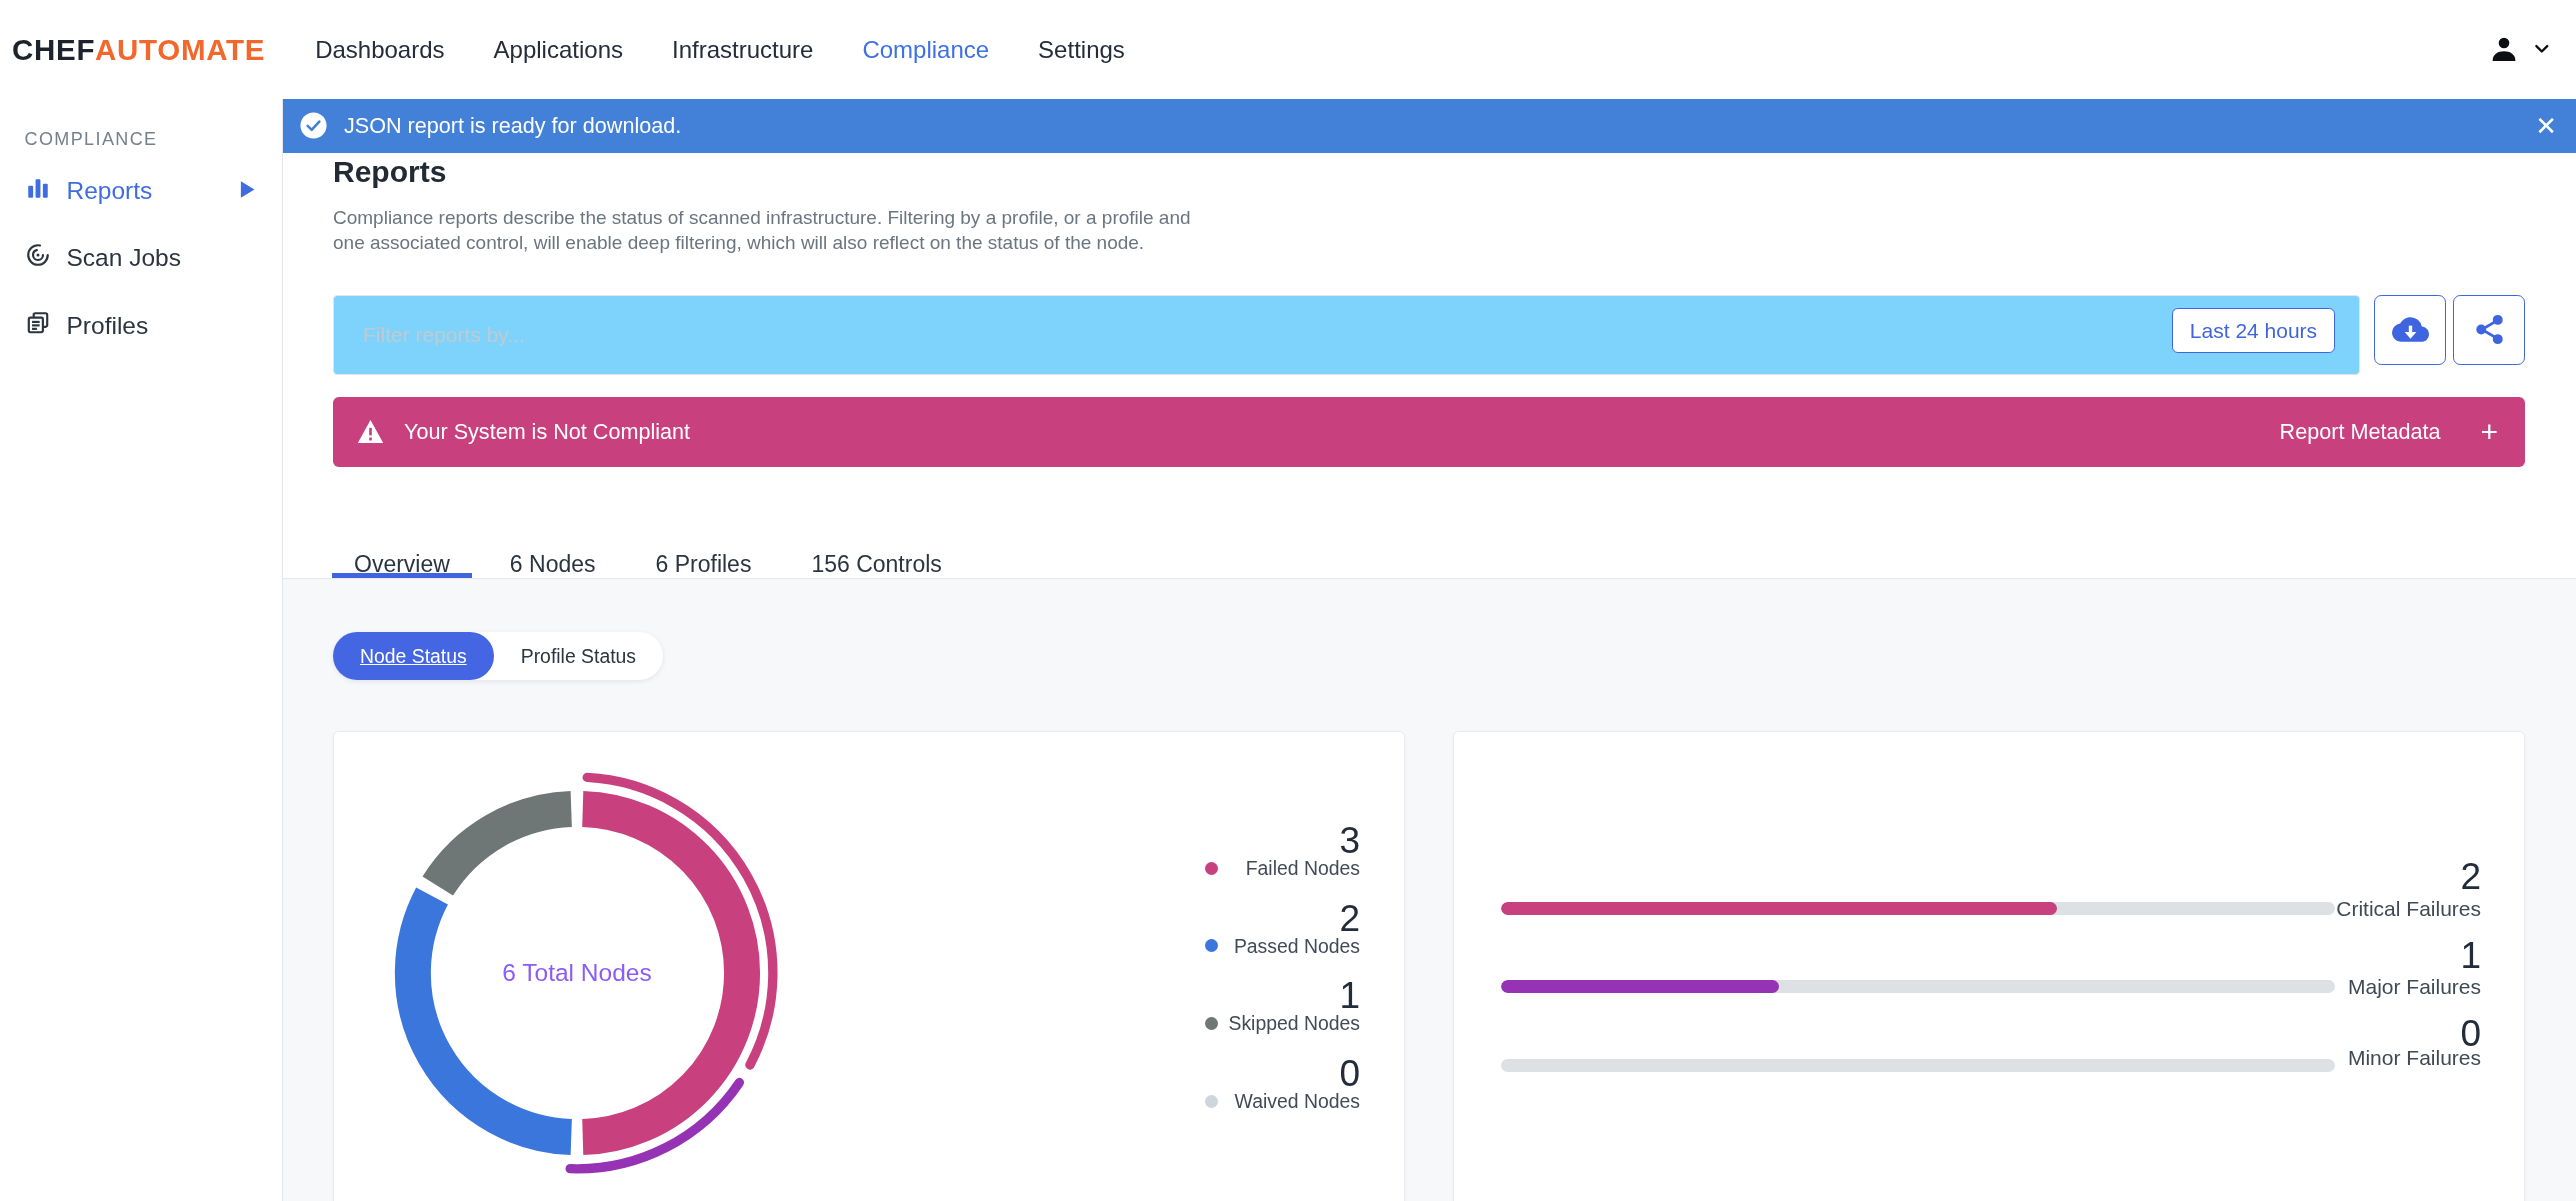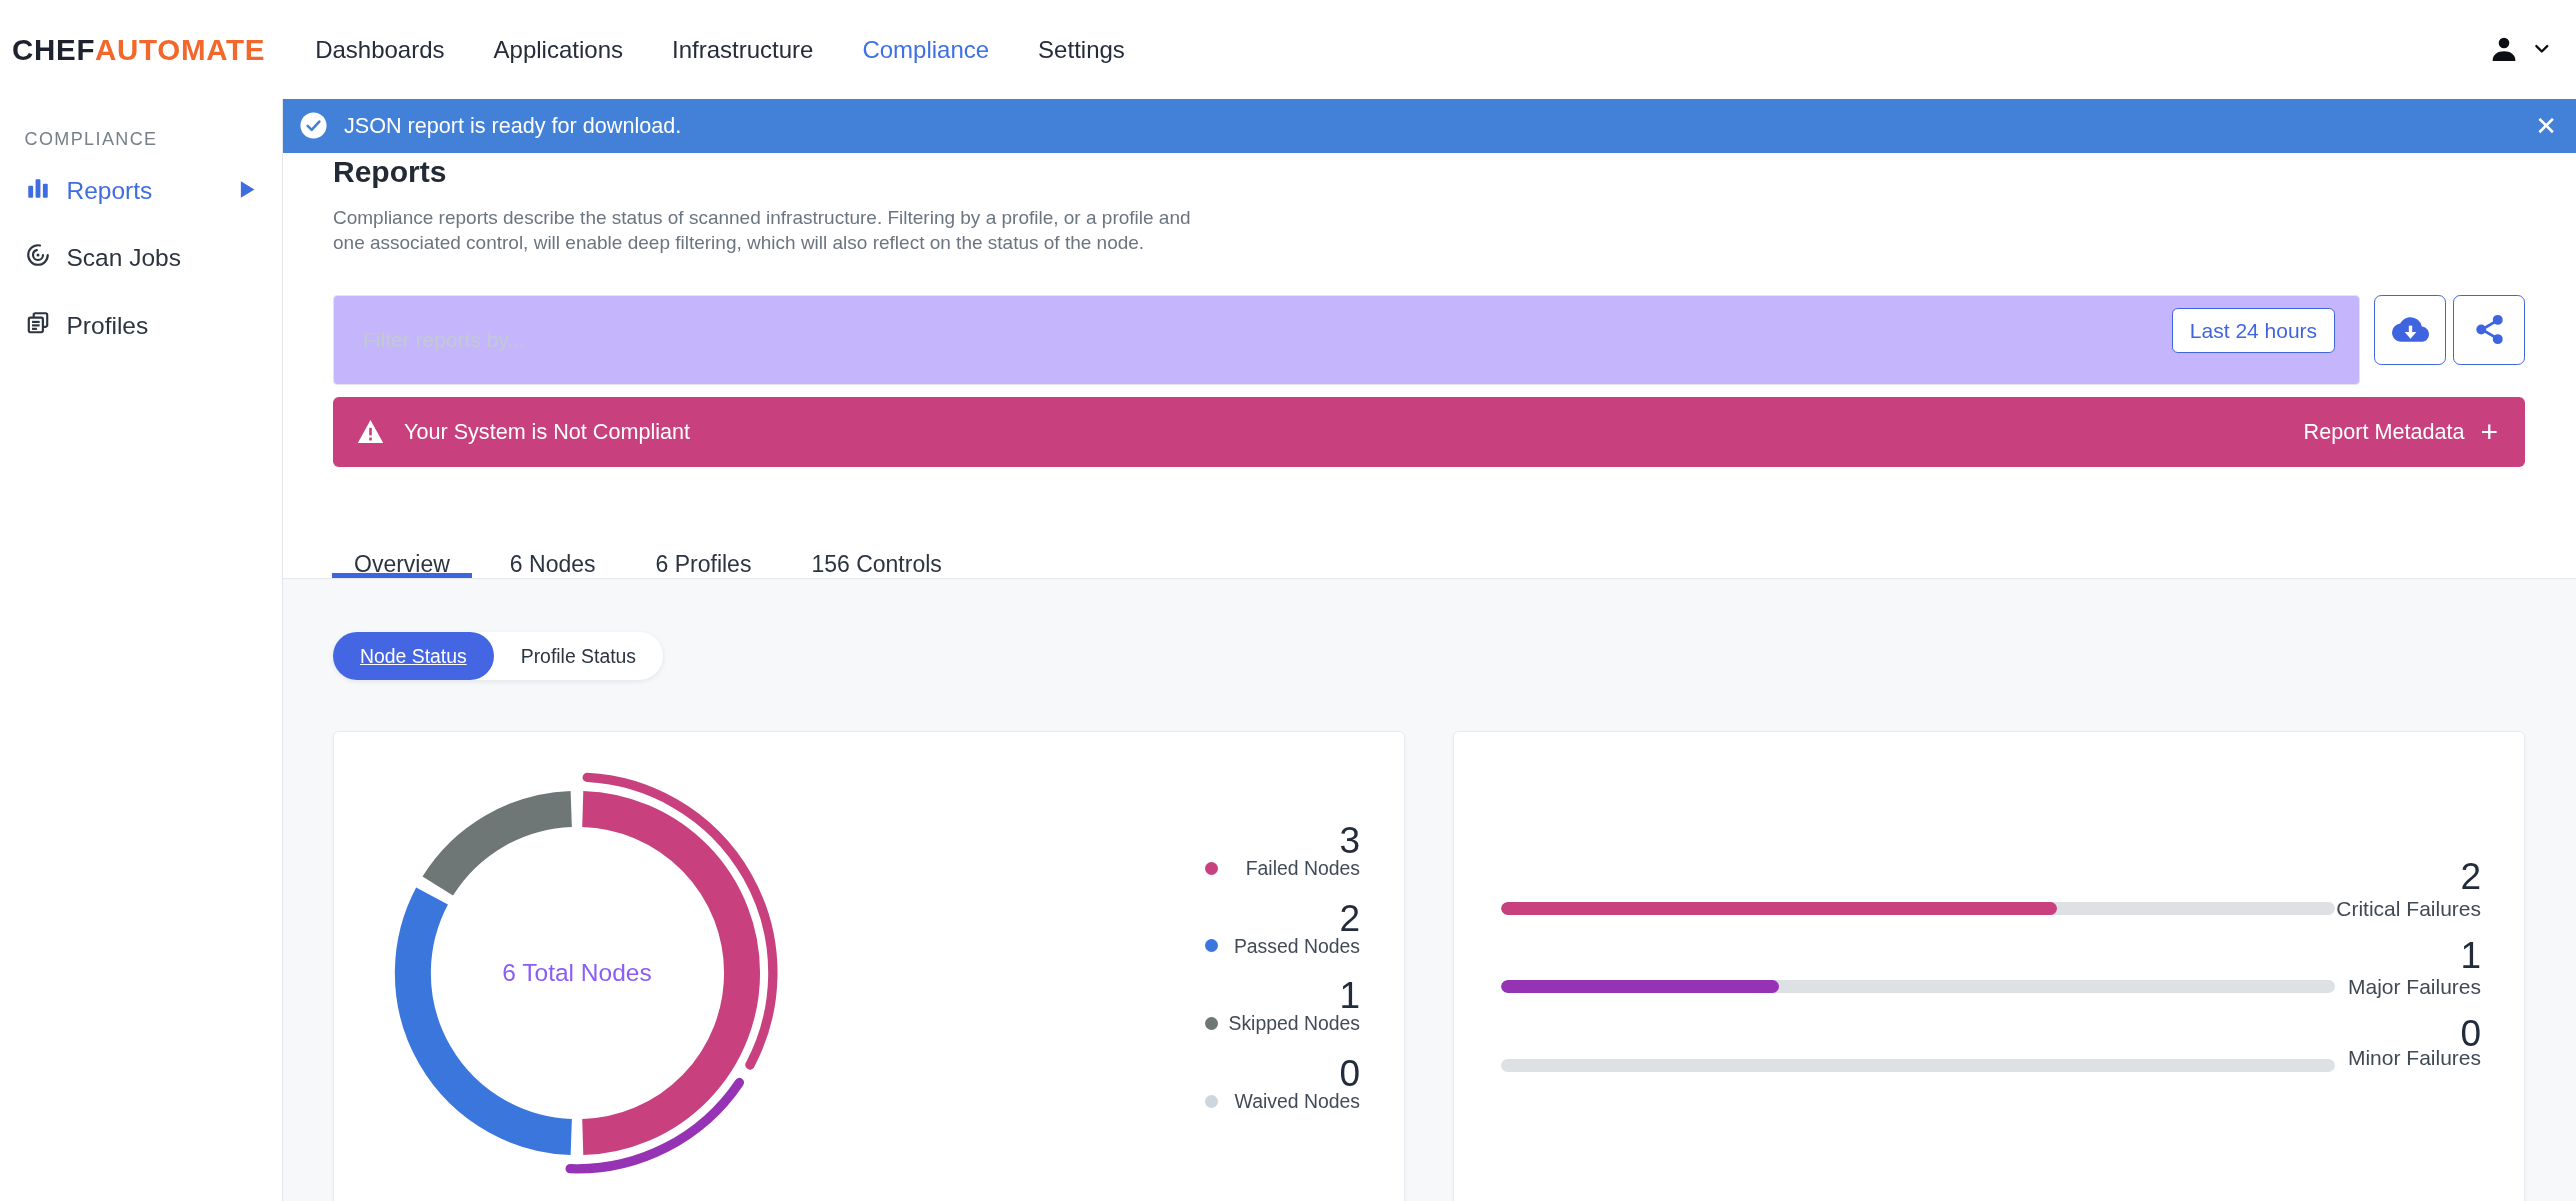"Filter reports by..." .filter-input { background: #c4b5fd -> #7dd3fc; height: 90px -> 80px }
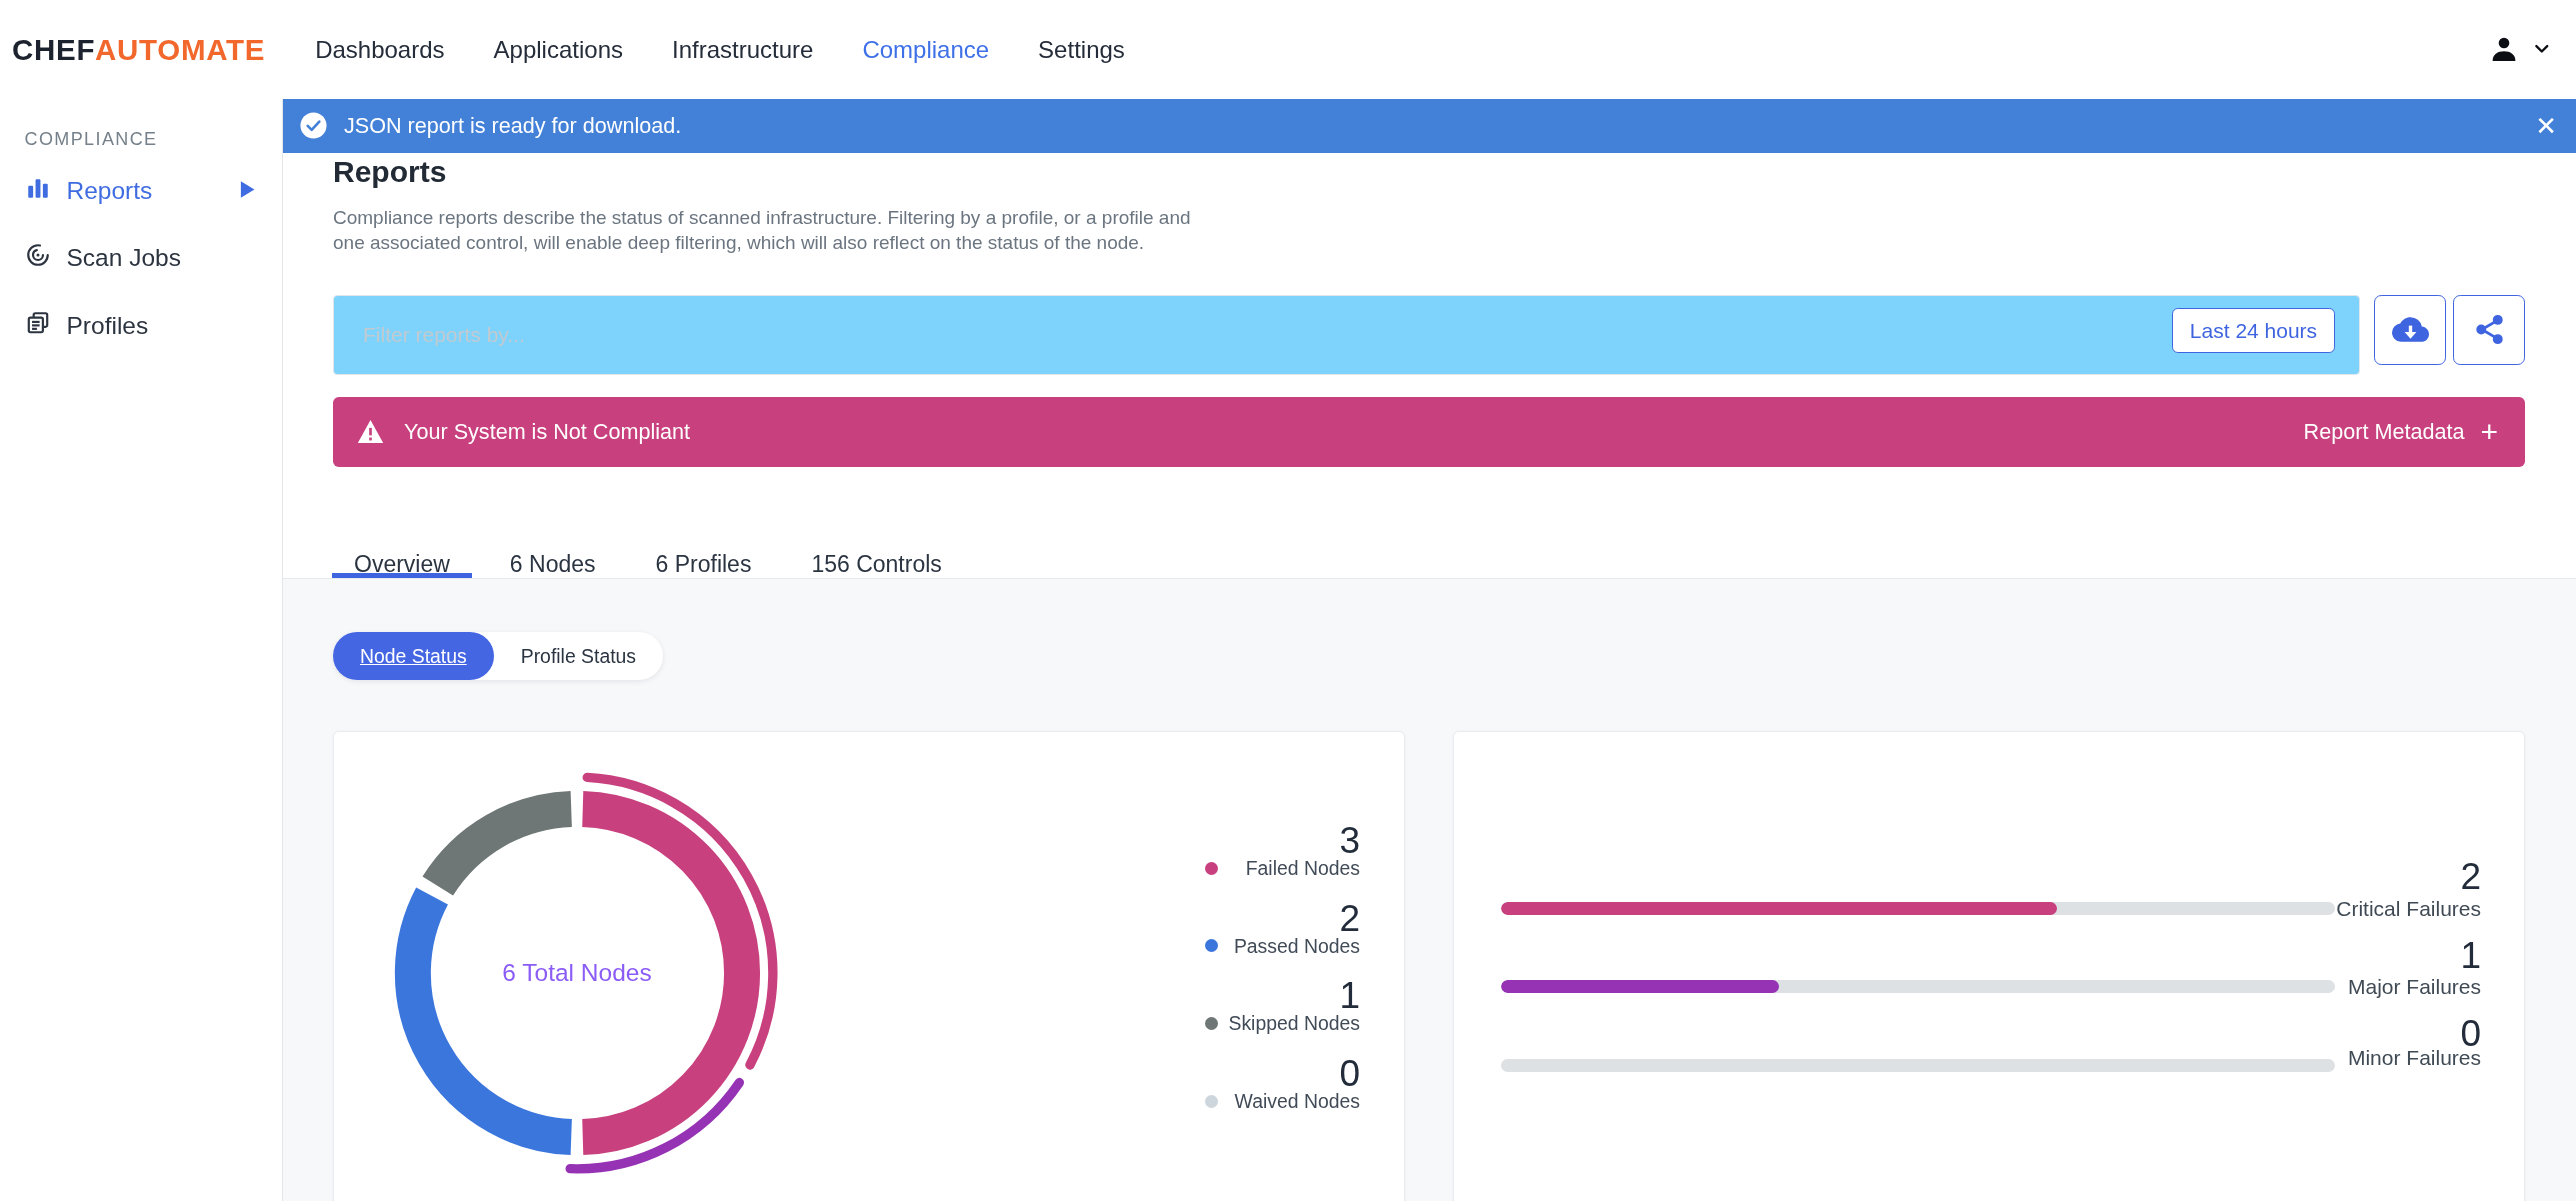"Report Metadata" .comp-meta { gap: 16px -> 40px }
